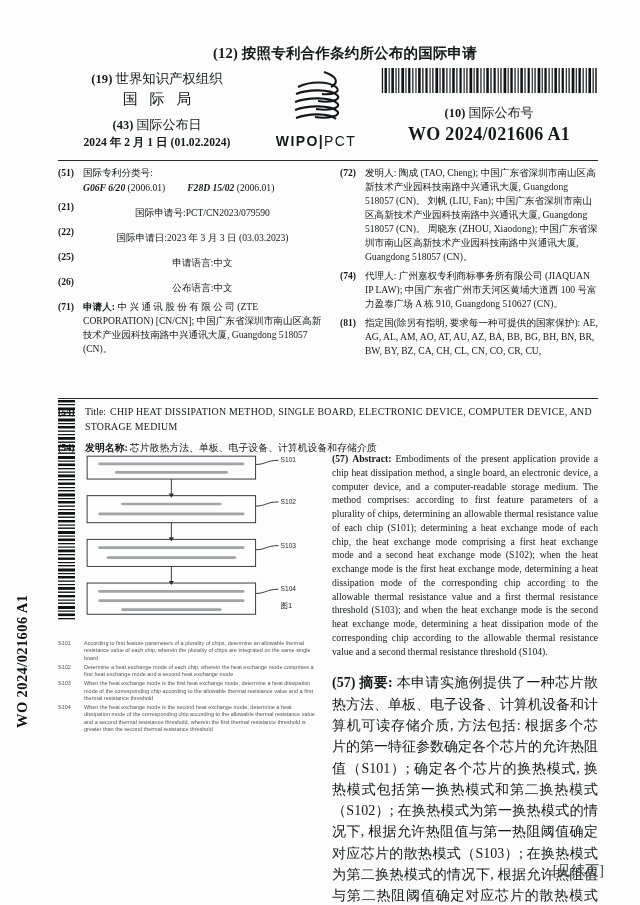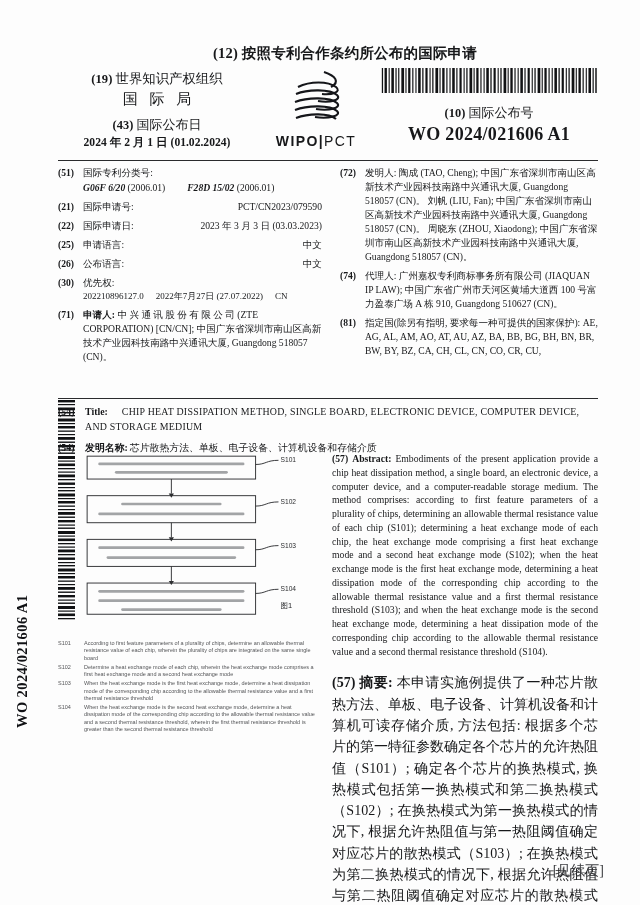"国际申请号:" .row2 { justify-content: space-between -> center; margin-top: none -> 6px }
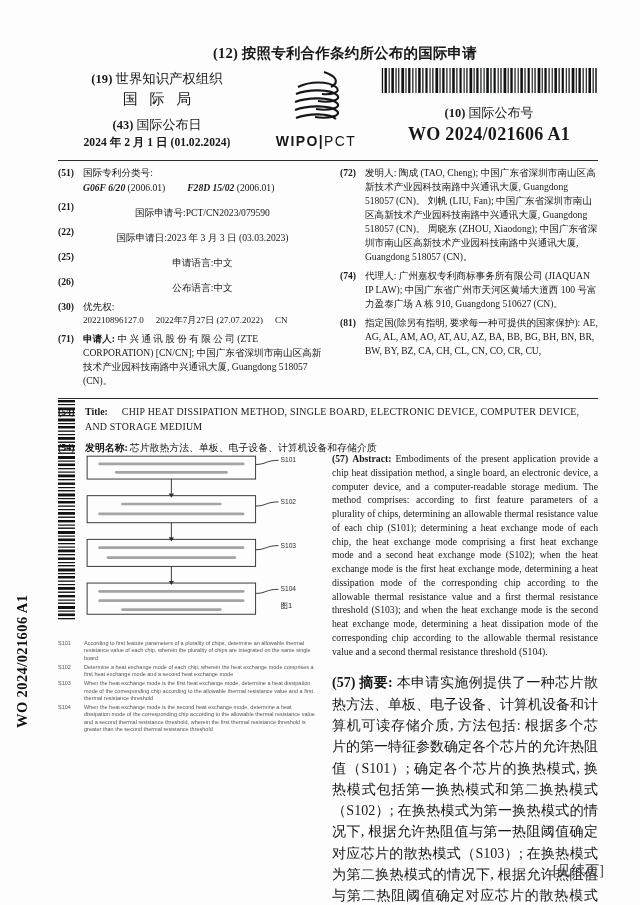"(30)" div.entry { html: <div> <div>(30)</div> <div> <div>优先权:</div> <div> <span>202210896127.0</span> <span>2022年7月27日 (27.07.2022)</span> <span>CN</span> </div> </div> </div> -> none }
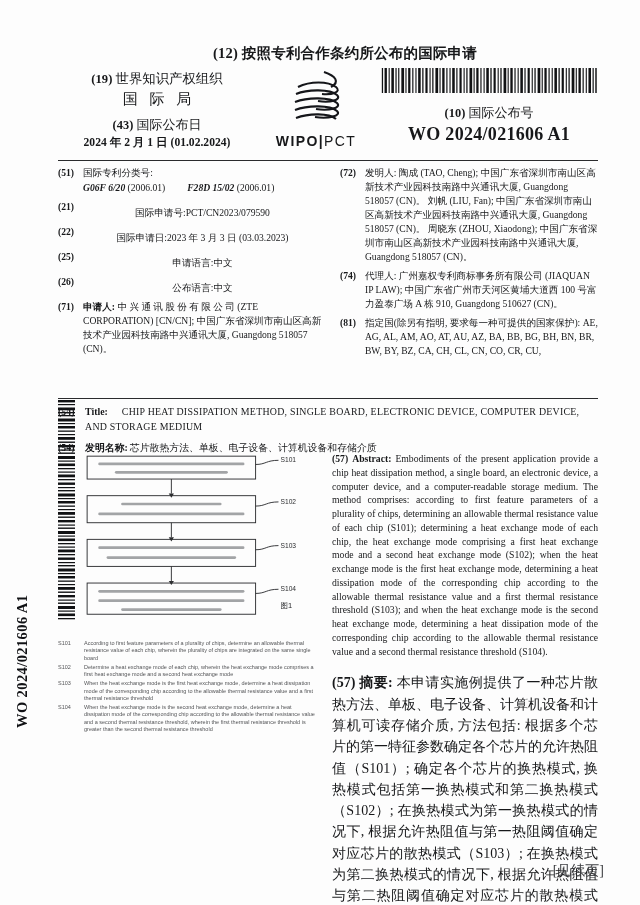"Title:" .title-en .lab { font-weight: bold -> normal; margin-right: 14px -> 4px }
